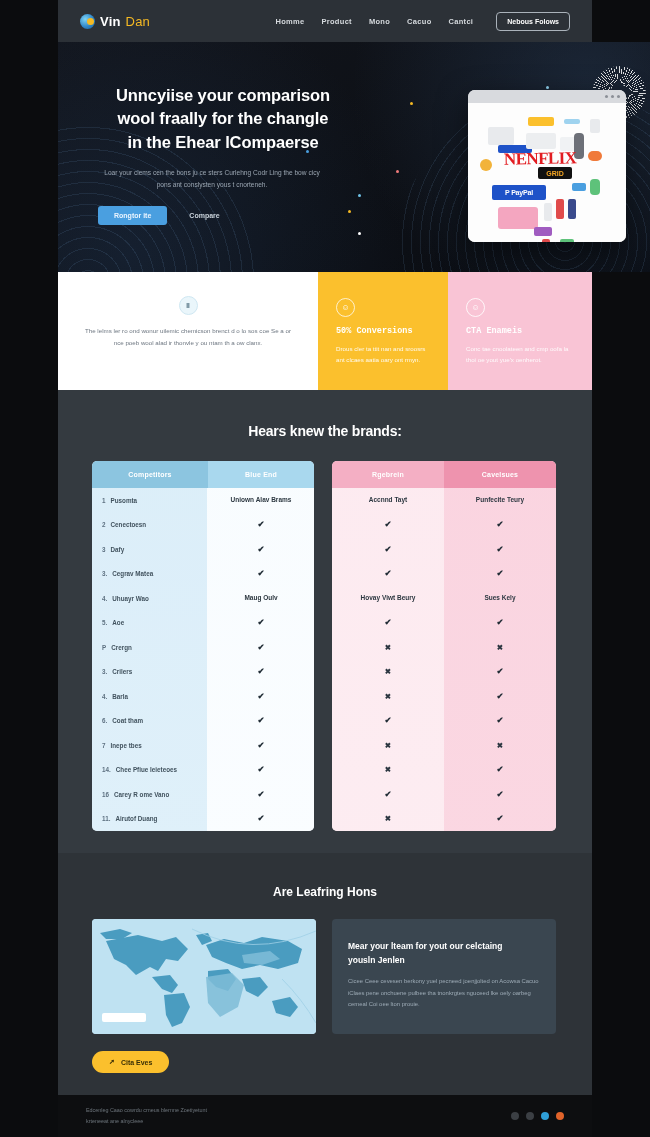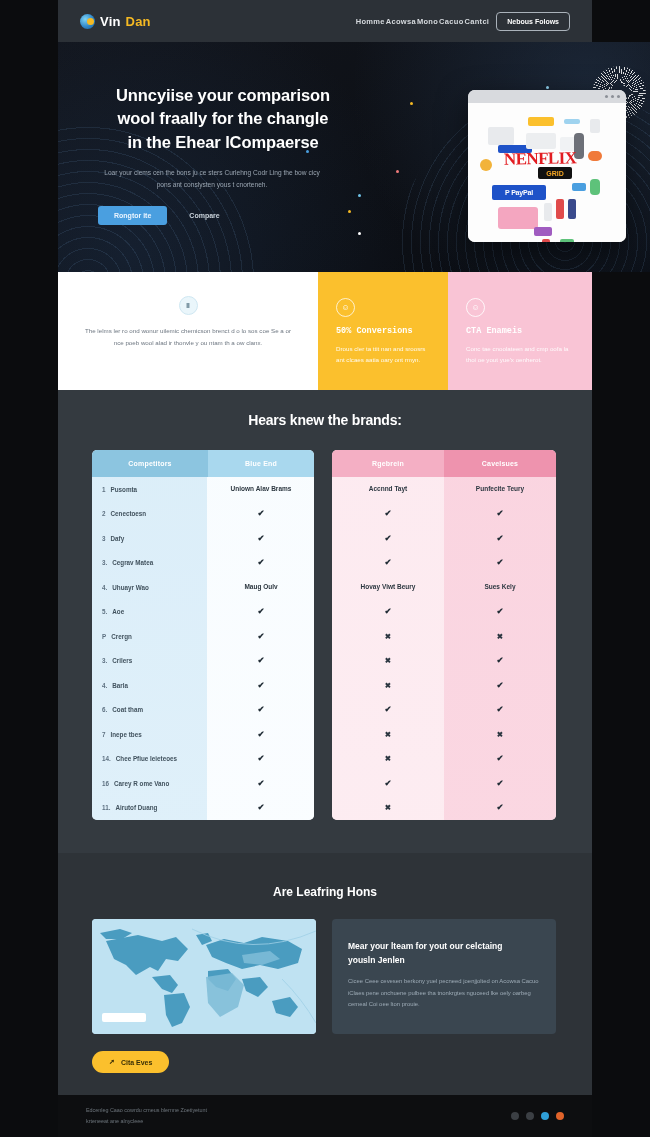"Dan" .brand-b { font-weight: 700 -> 400 }
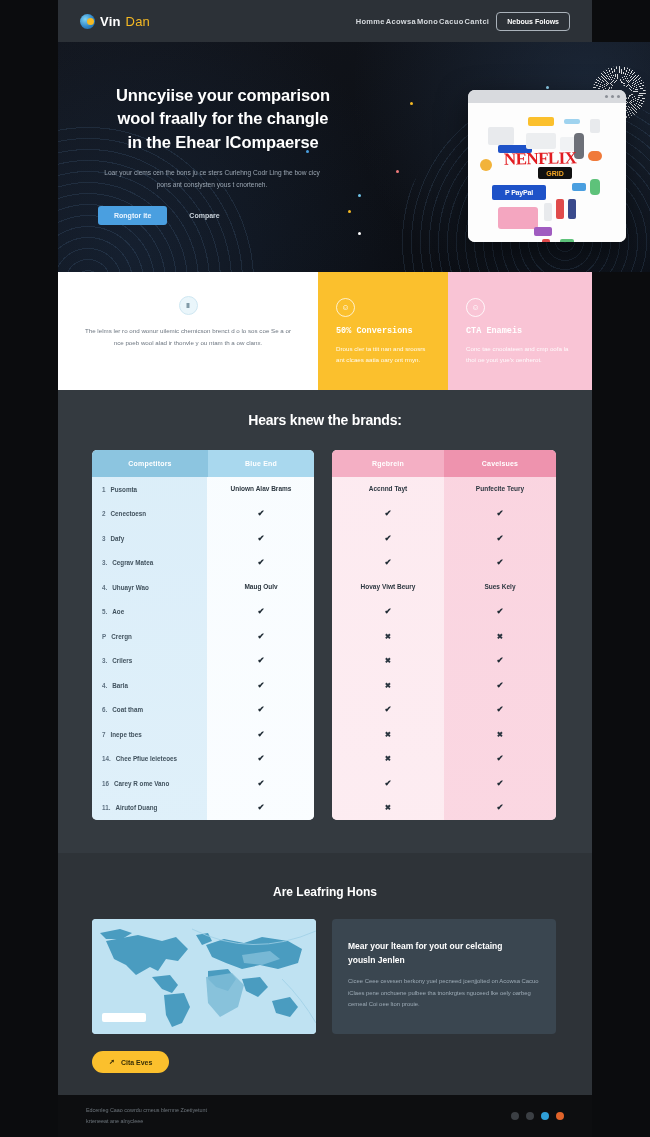"Homme" .nav-links { gap: 1px -> 17px }
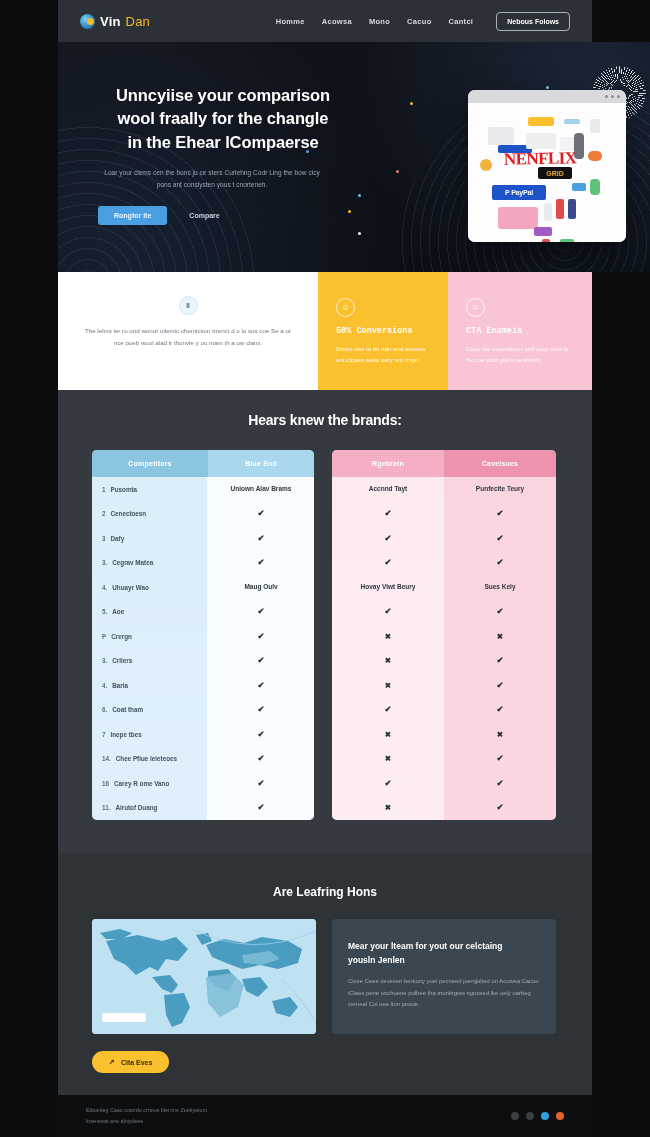"Acowsa" span.nav-link { text: Acowsa -> Product }
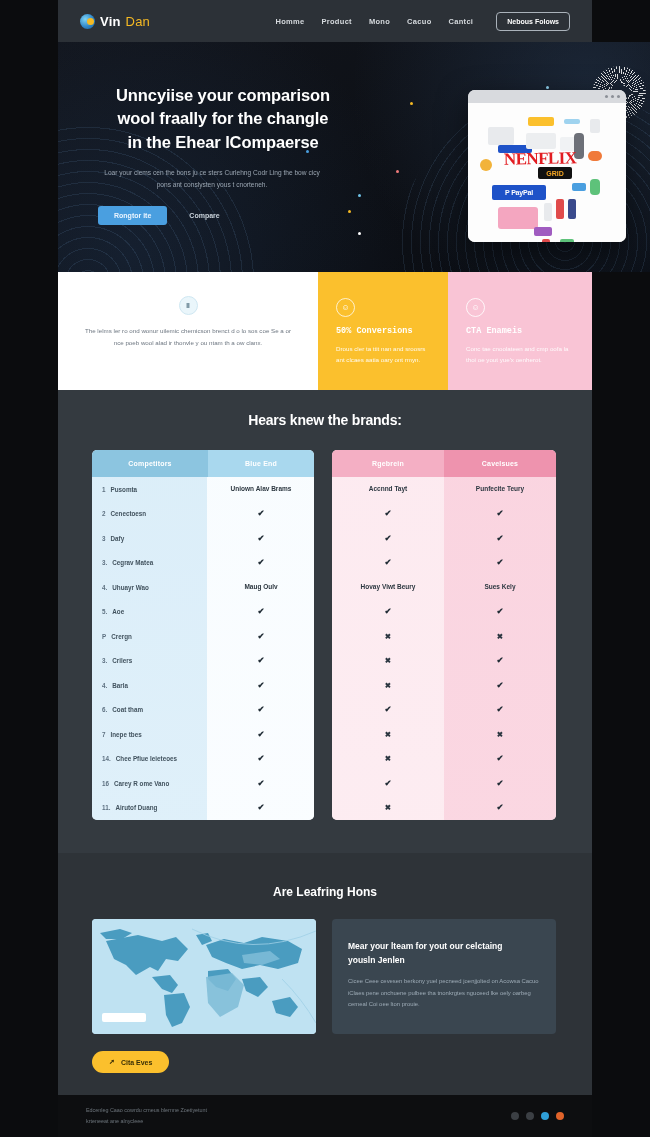"Hears knew the brands:" .compare-title { padding-top: 22px -> 33px }
